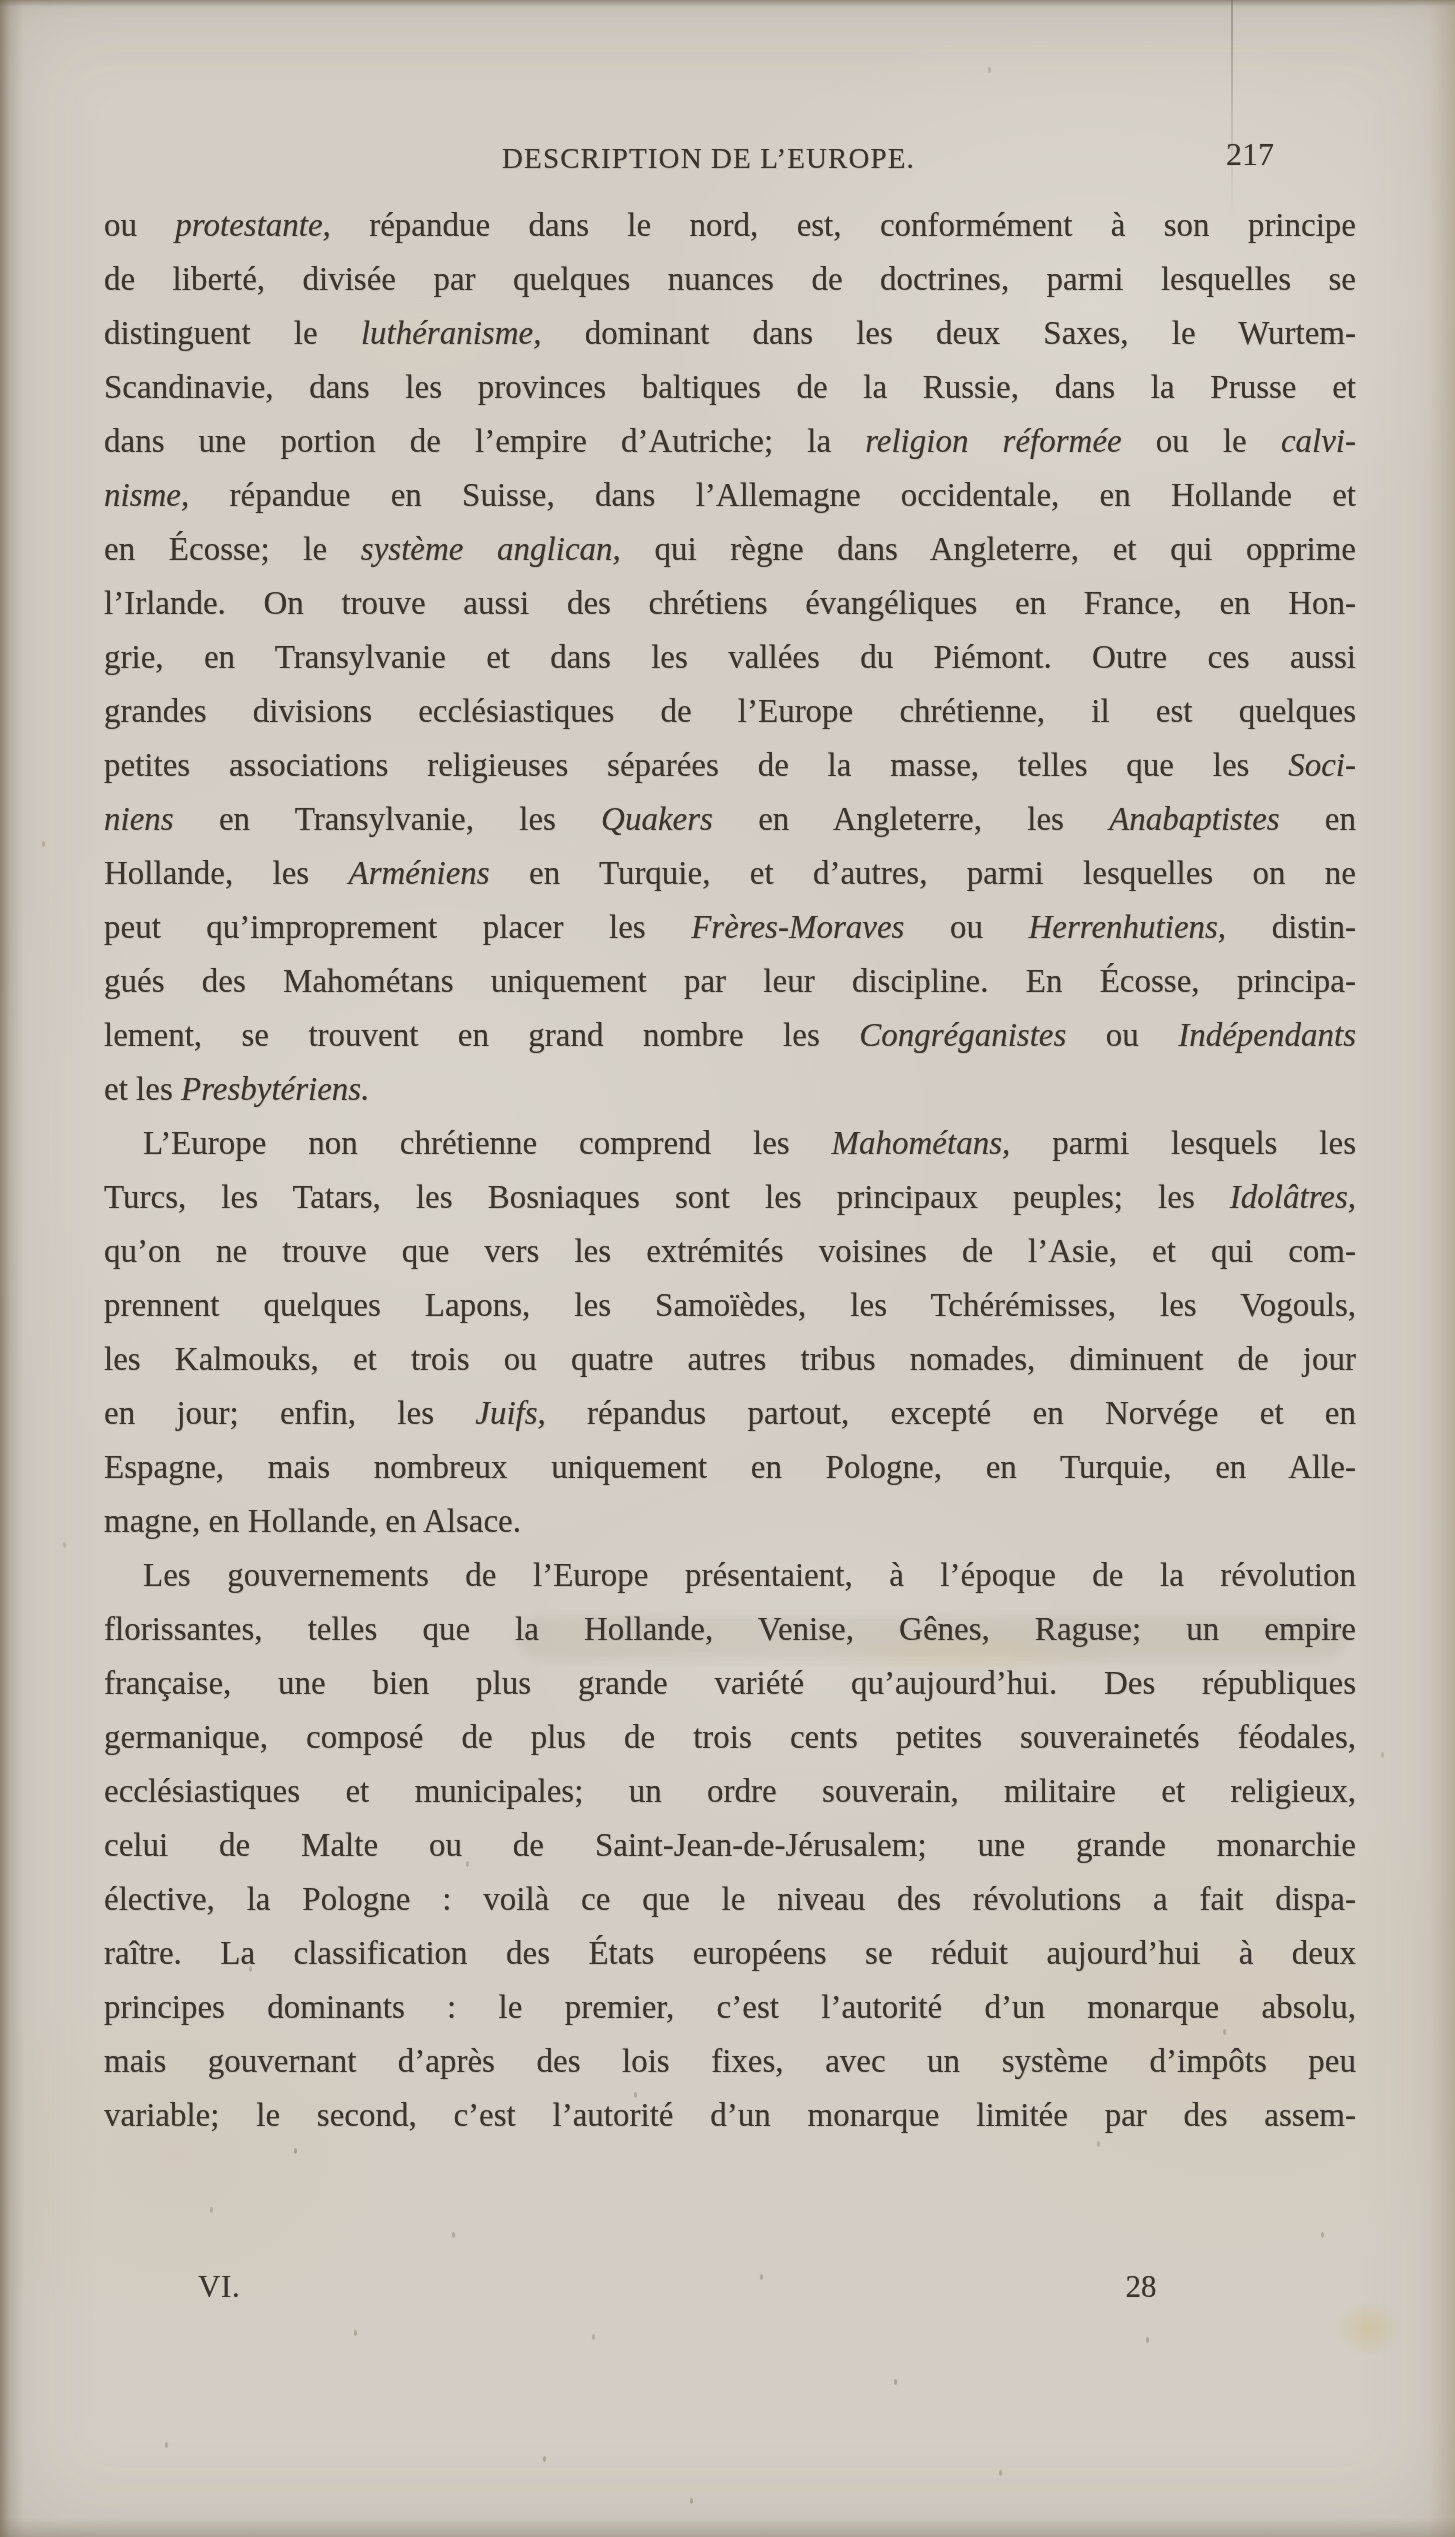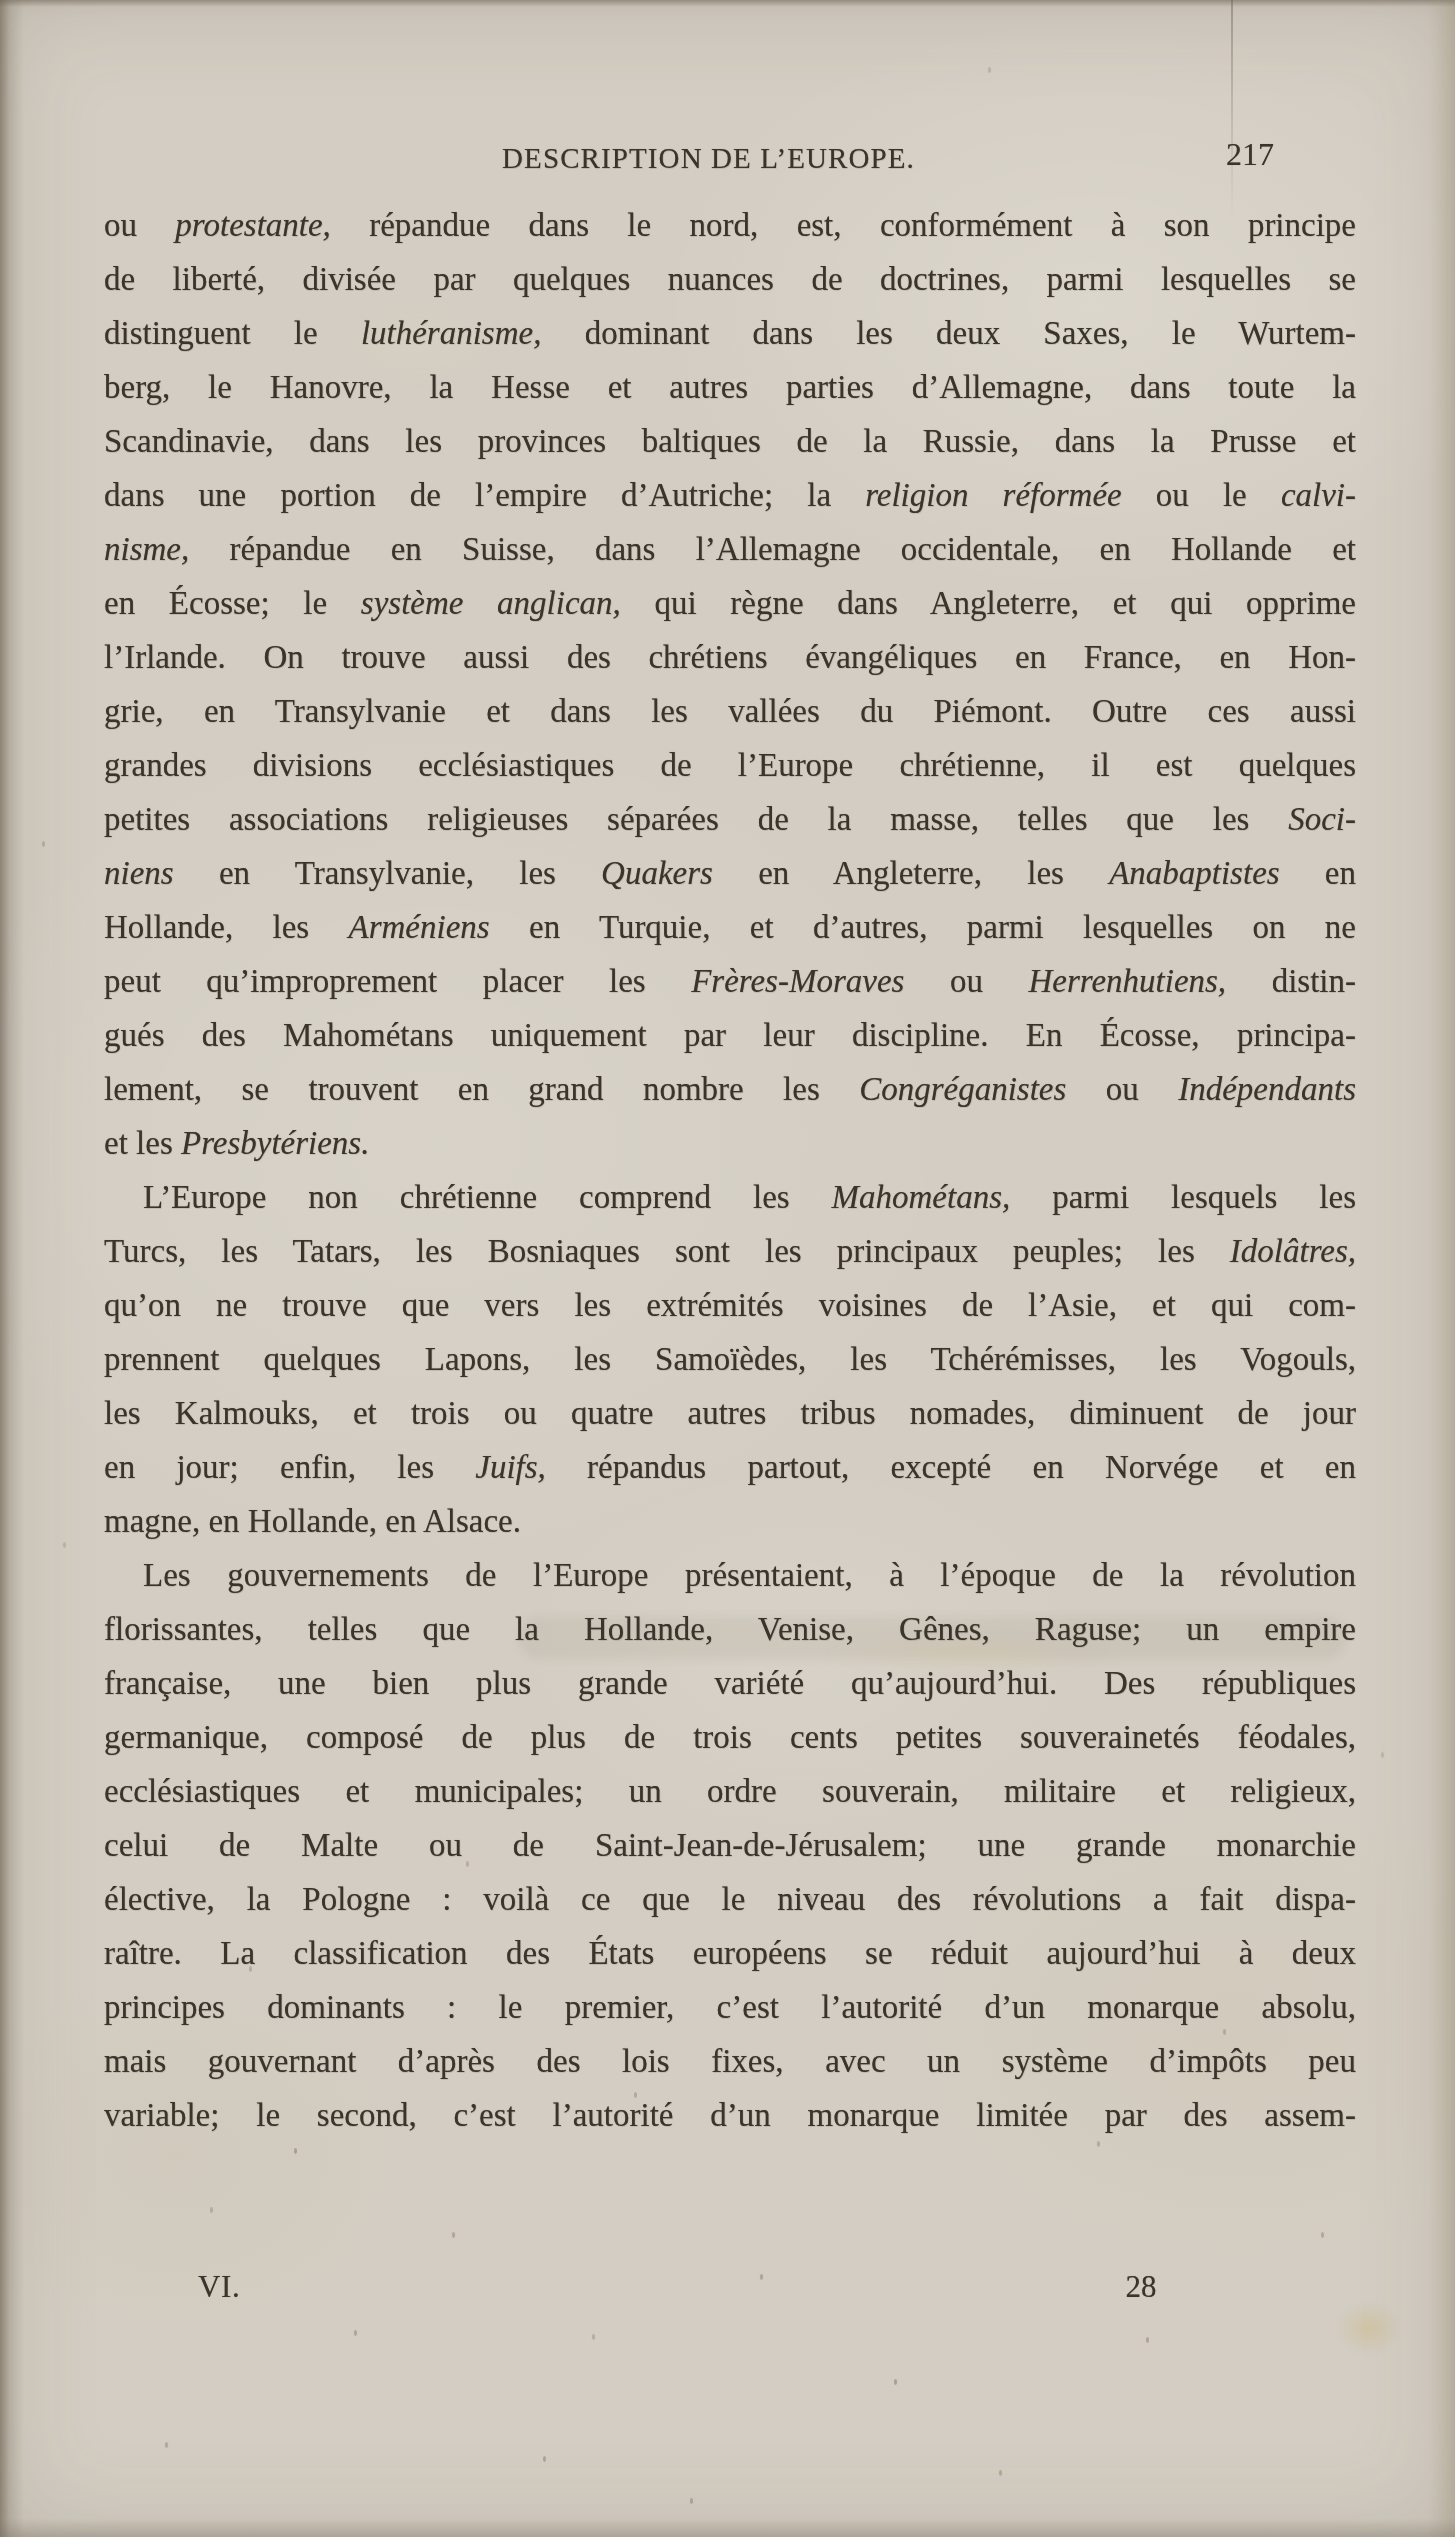"berg, le Hanovre, la Hesse" div.line { html: <div><span>berg, le Hanovre, la Hesse et autres parties d’Allemagne, dans toute la</span></div> -> none }
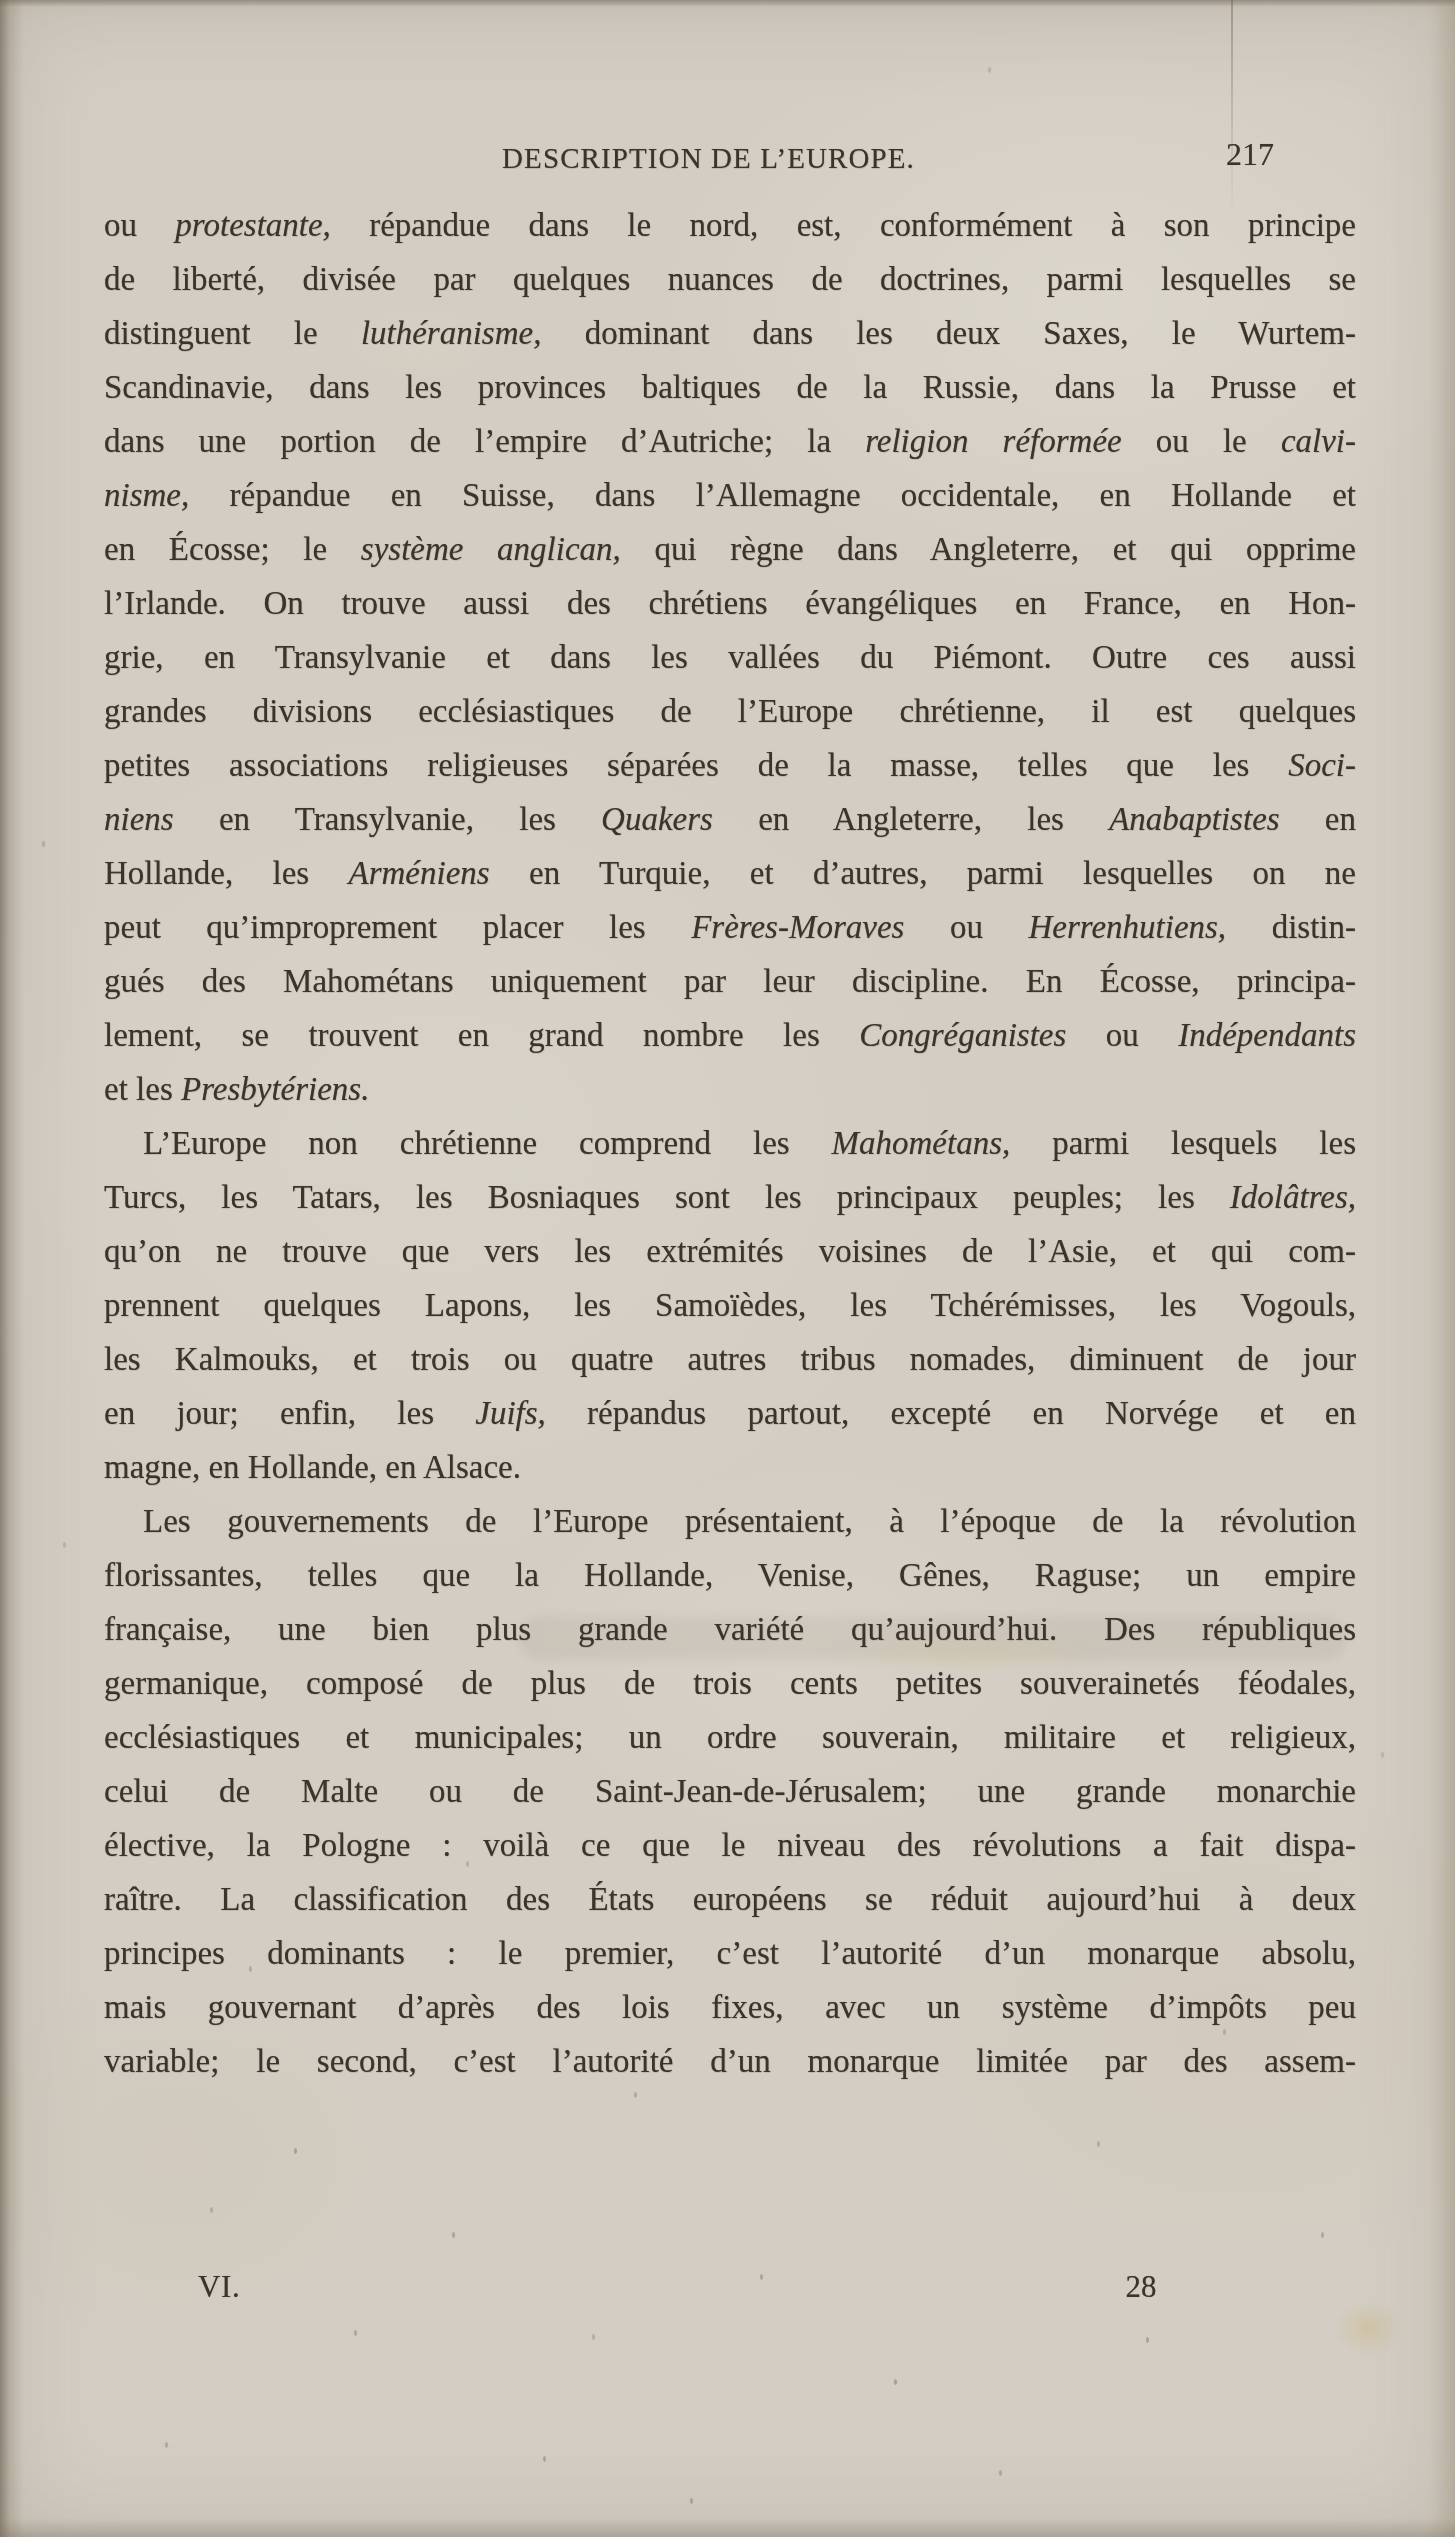"Espagne, mais nombreux uniquement en" div.line { html: none -> <div><span>Espagne, mais nombreux uniquement en Pologne, en Turquie, en Alle-</span></div> }
